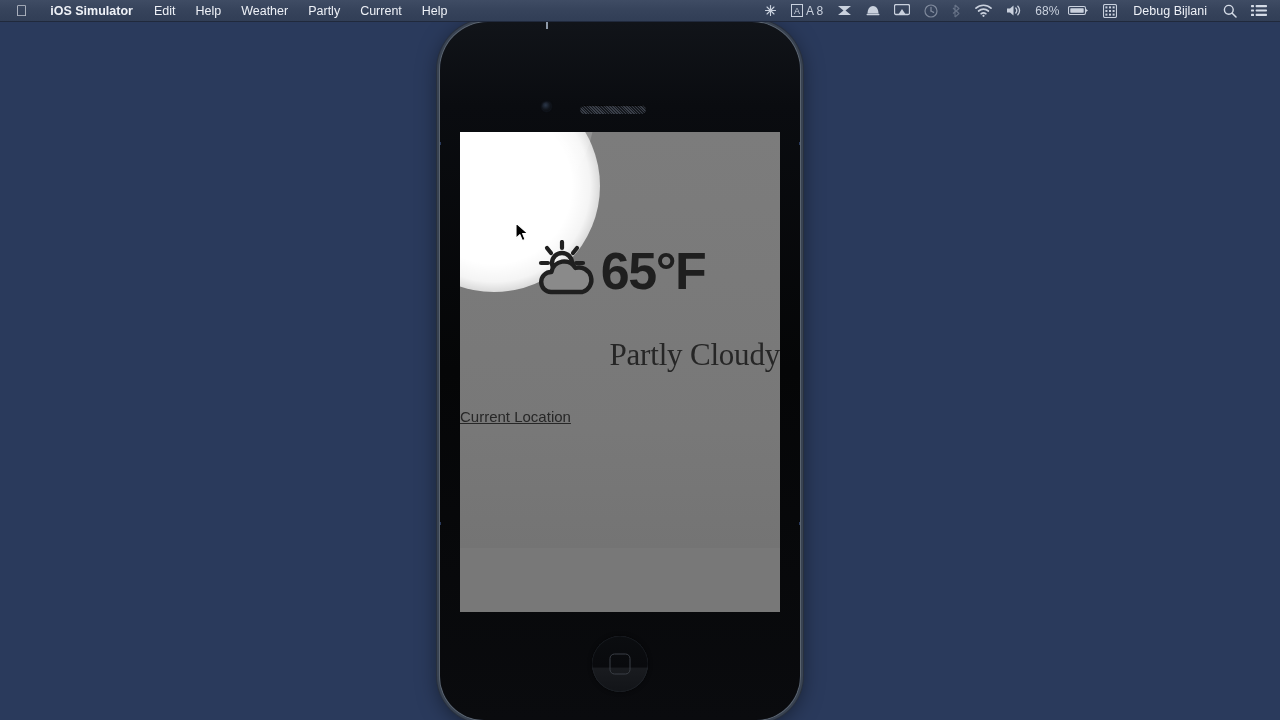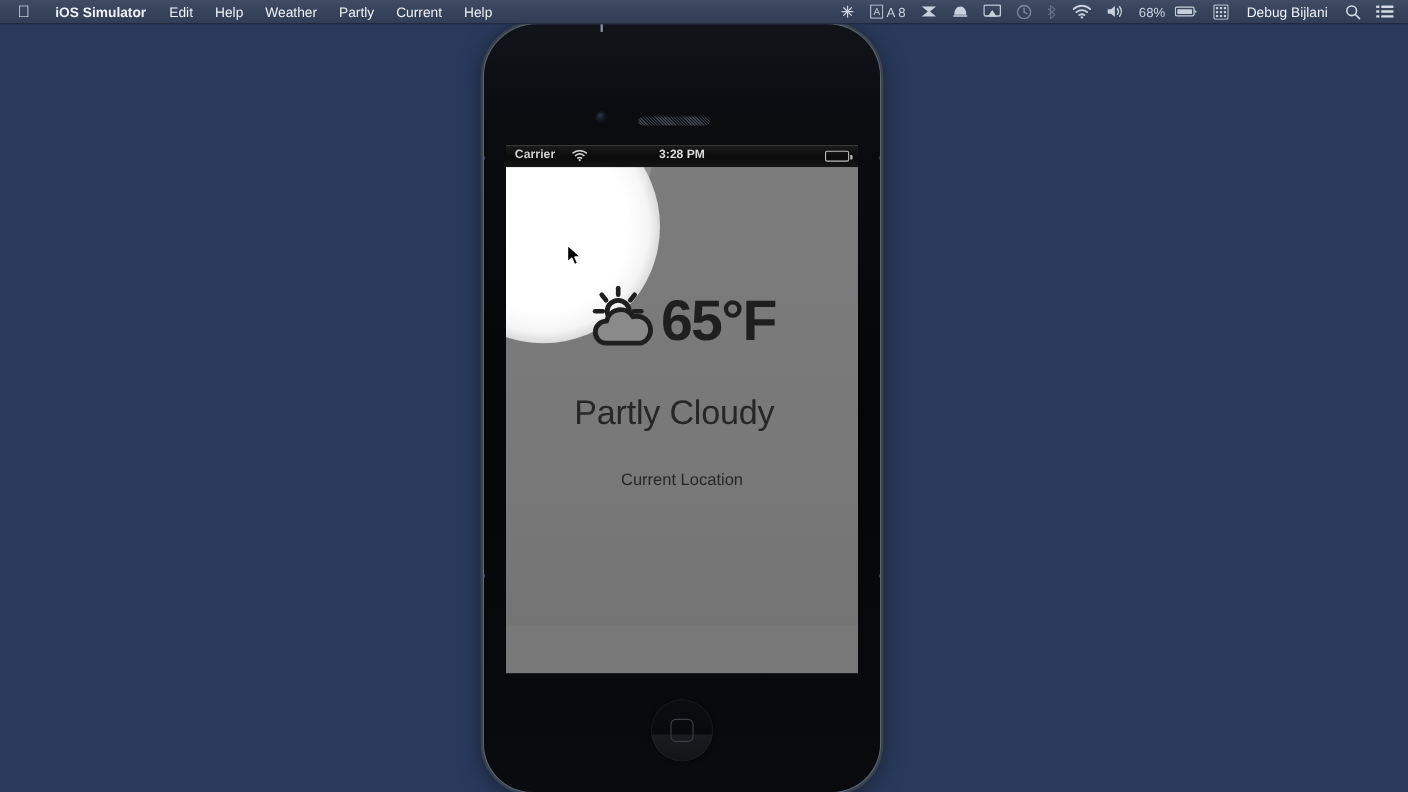"Carrier" div { html: <div> <span>Carrier</span> <span> <svg> <path></path> <path></path> <path></path> <circle></circle> </svg> </span> <span>3:28 PM</span> <span> <span></span> </span> </div> -> none }
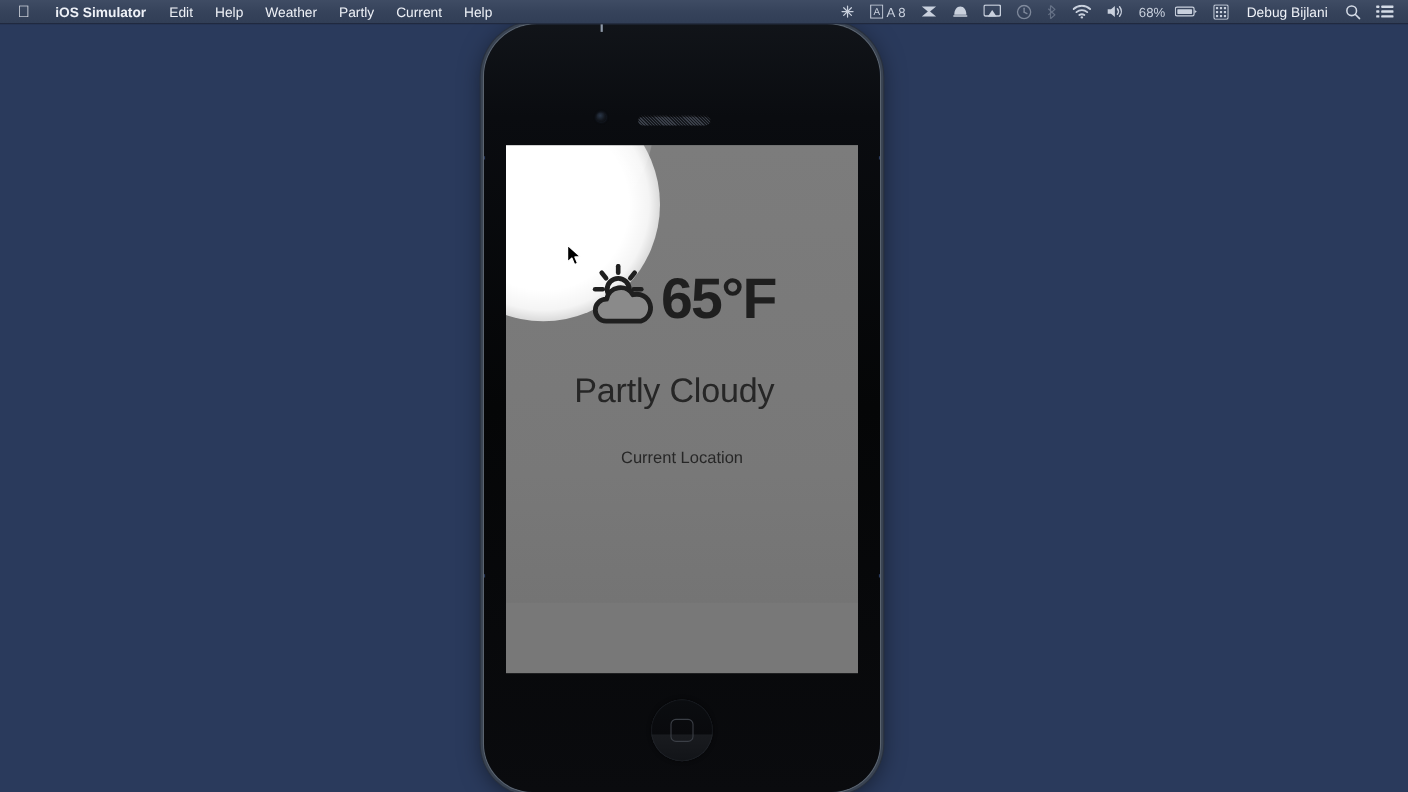"Partly Cloudy" #condition { font-family: none -> Liberation Serif, serif; right: 14px -> 0; text-align: center -> right }
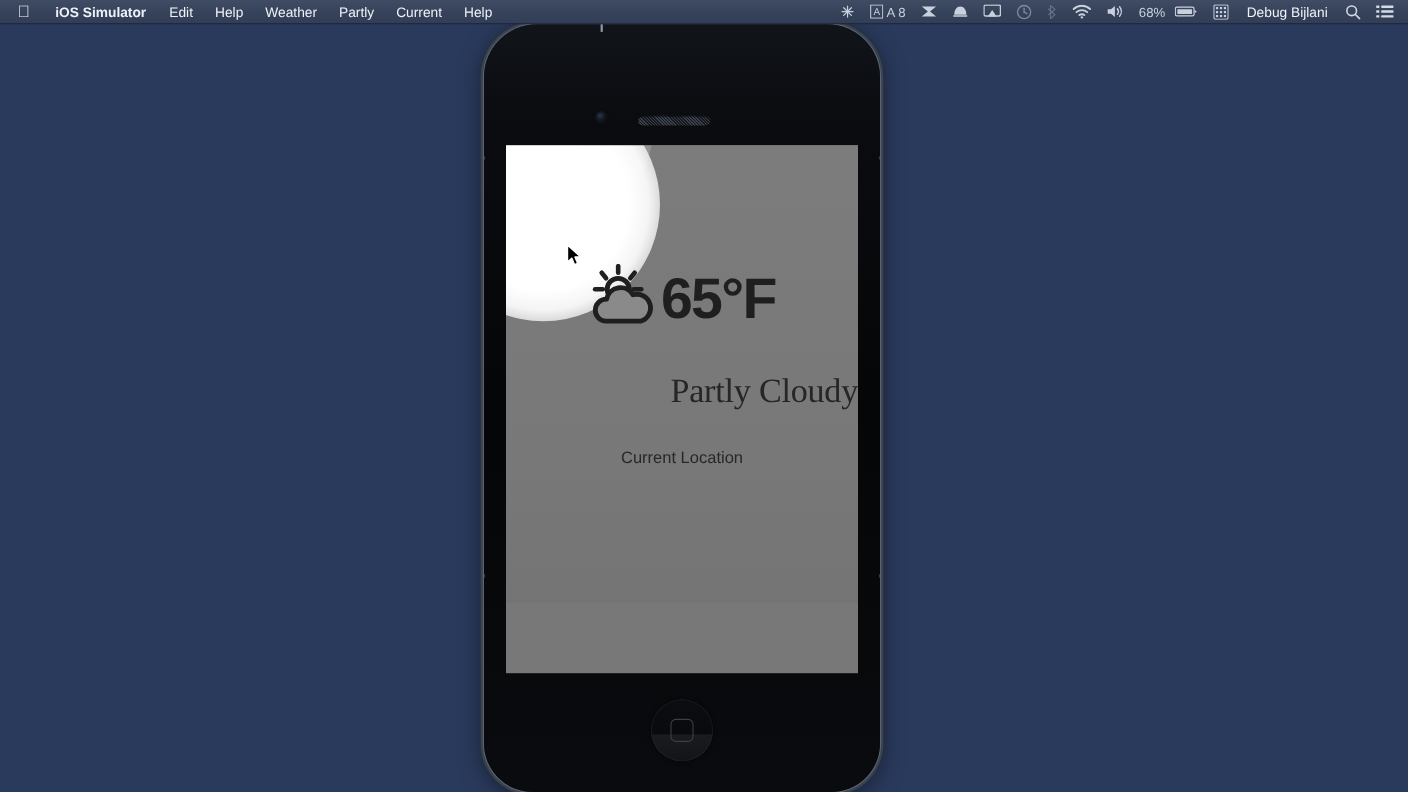"Current Location" #location { text-align: center -> none; text-decoration: none -> underline }
